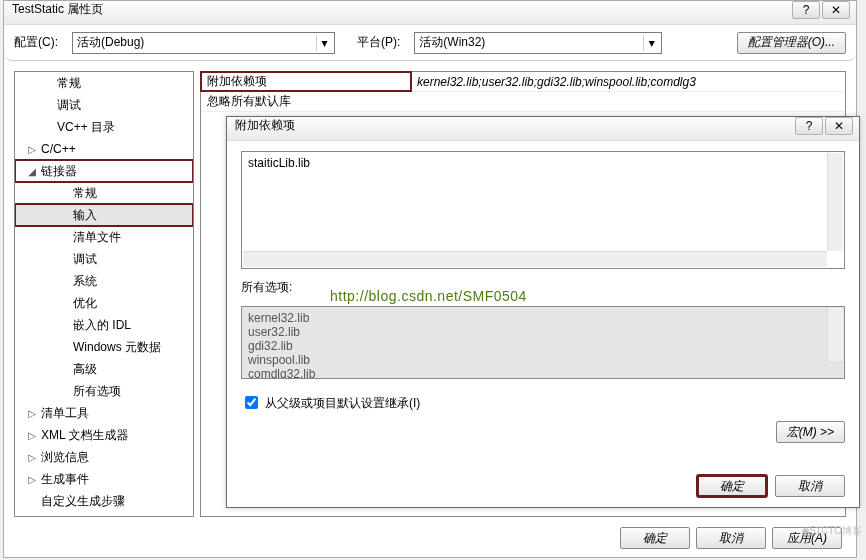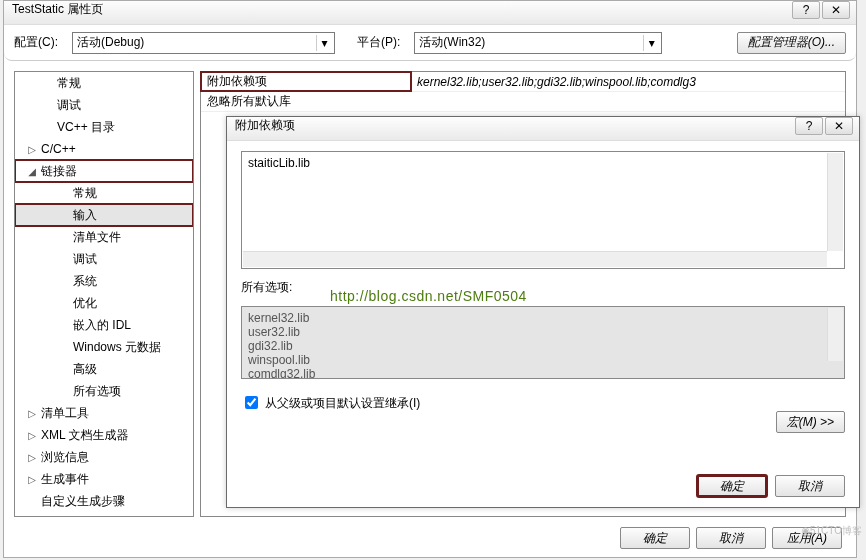"宏(M) >>" .macro-btn { top: 294px -> 304px }
